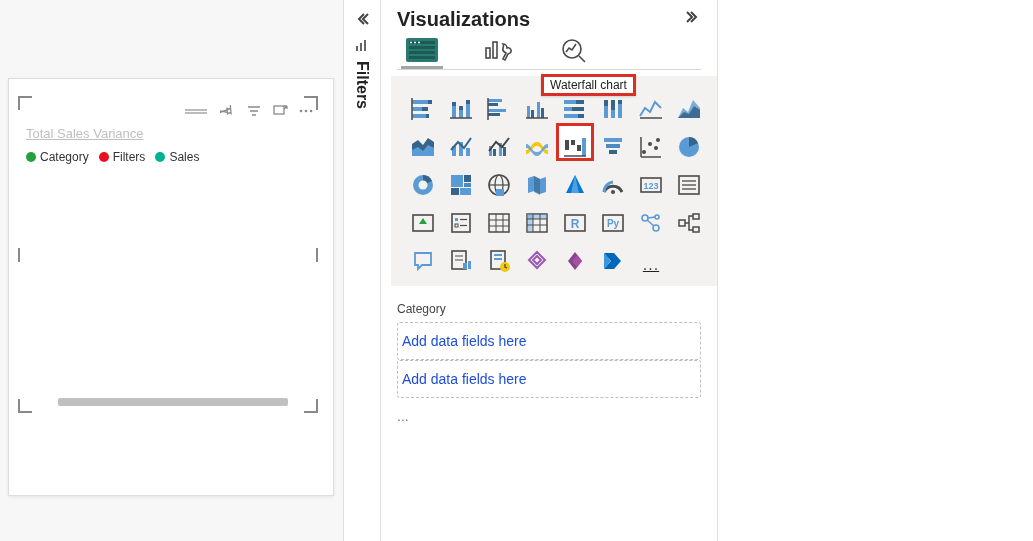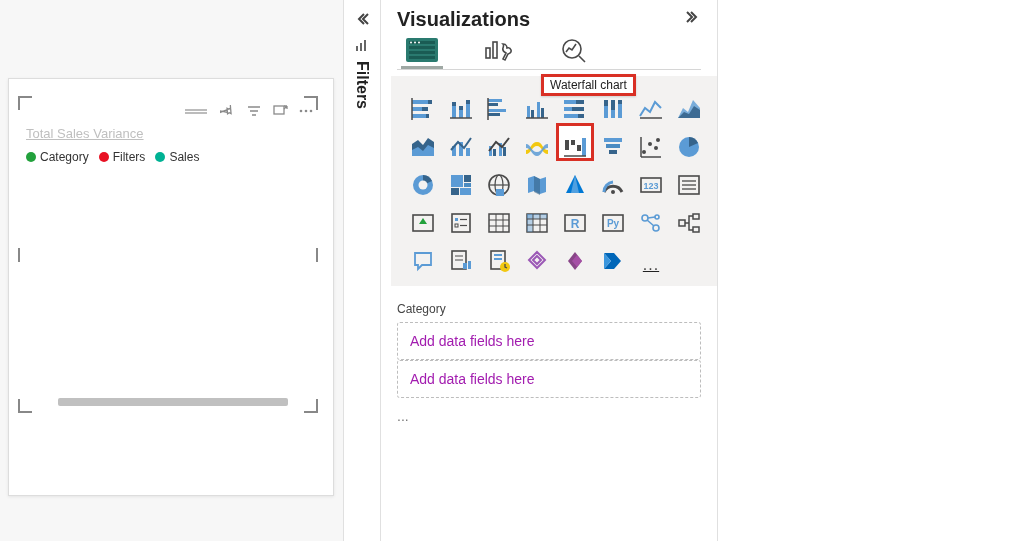"Add data fields here" .field-well { color: #a21caf -> #1d4ed8; padding: 10px 12px -> 10px 4px }
